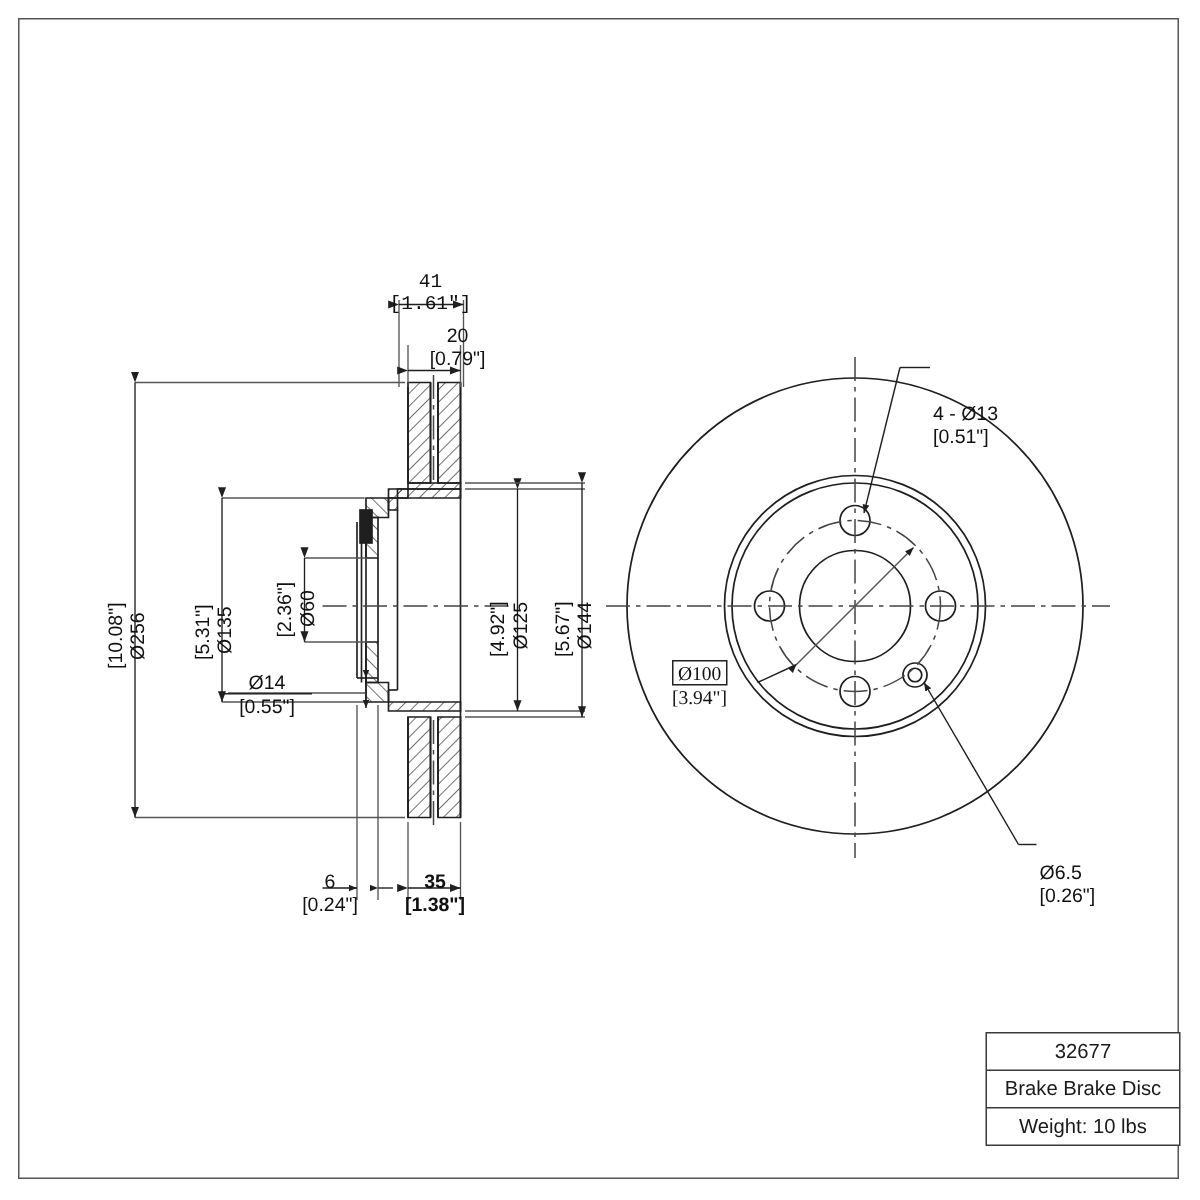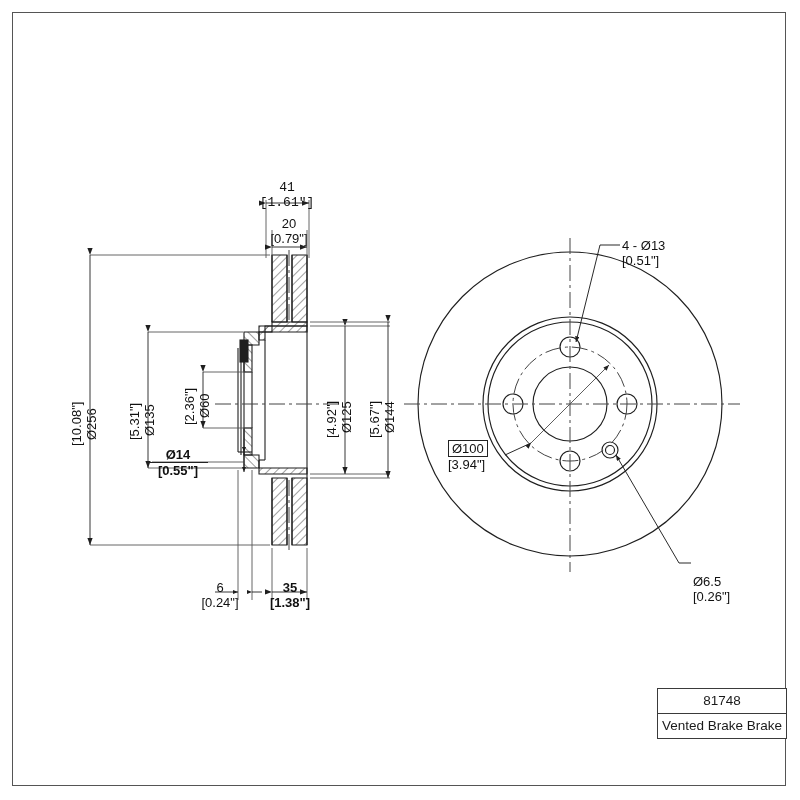"20" div.lbl { left: 260px -> 276px }
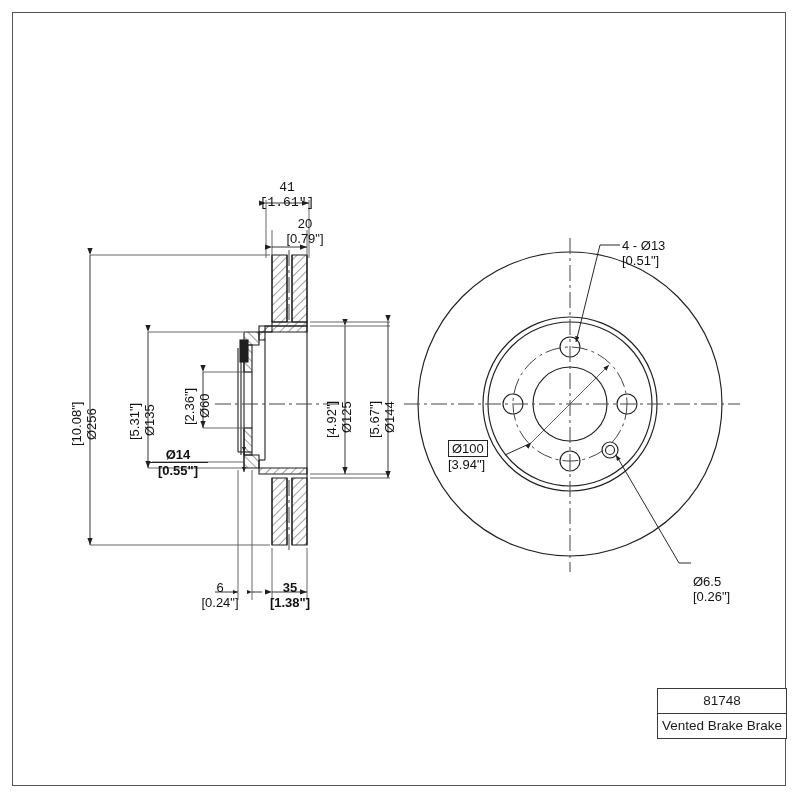"4 - Ø13" span { margin-top: none -> 30px }
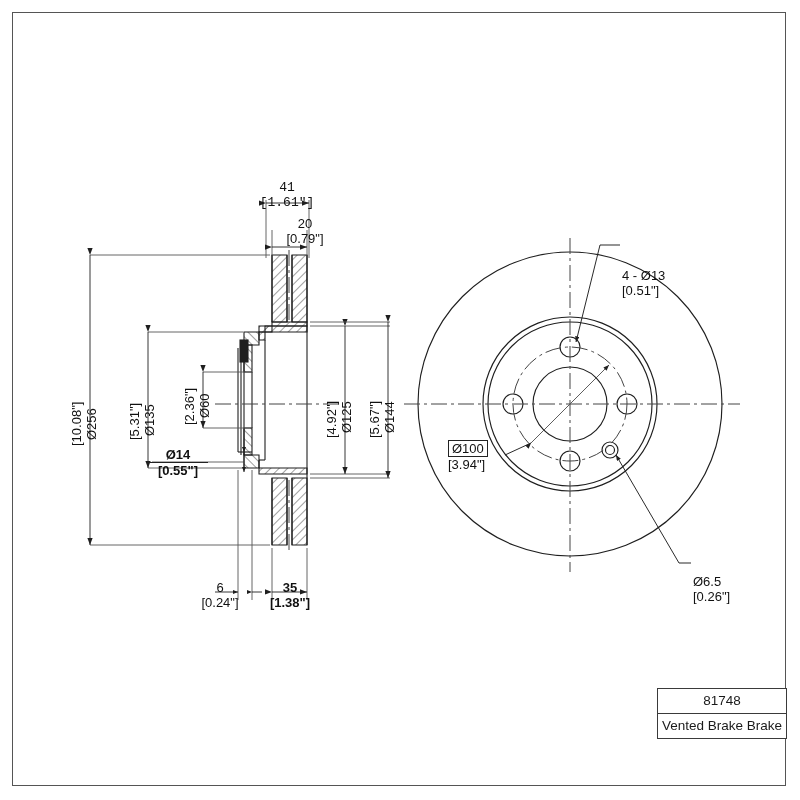"Ø14" div.lbl { font-weight: bold -> none }
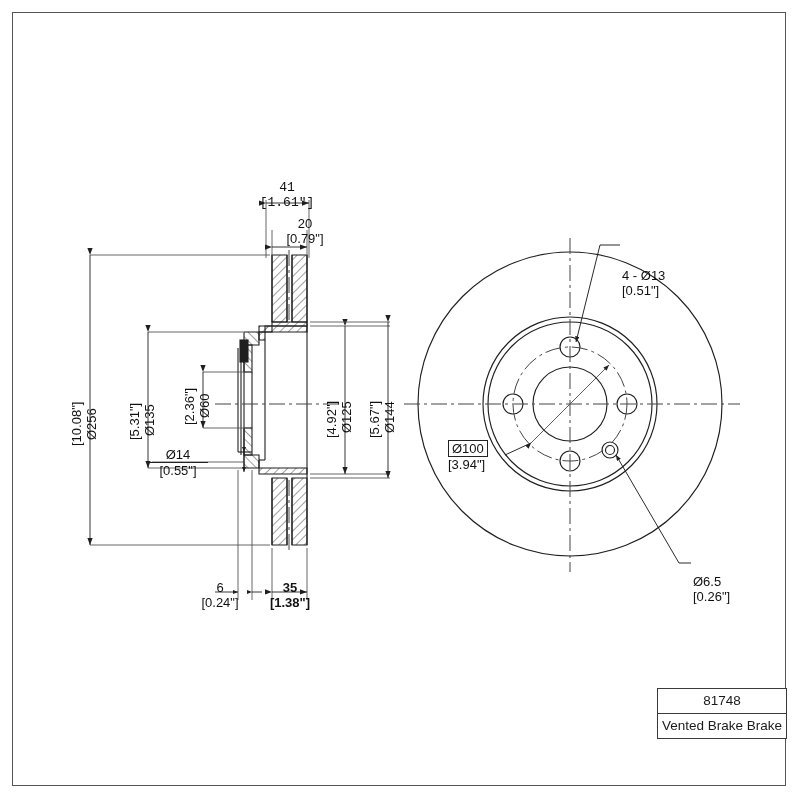"Ø100" div.lbl { font-family: none -> Liberation Serif, serif }
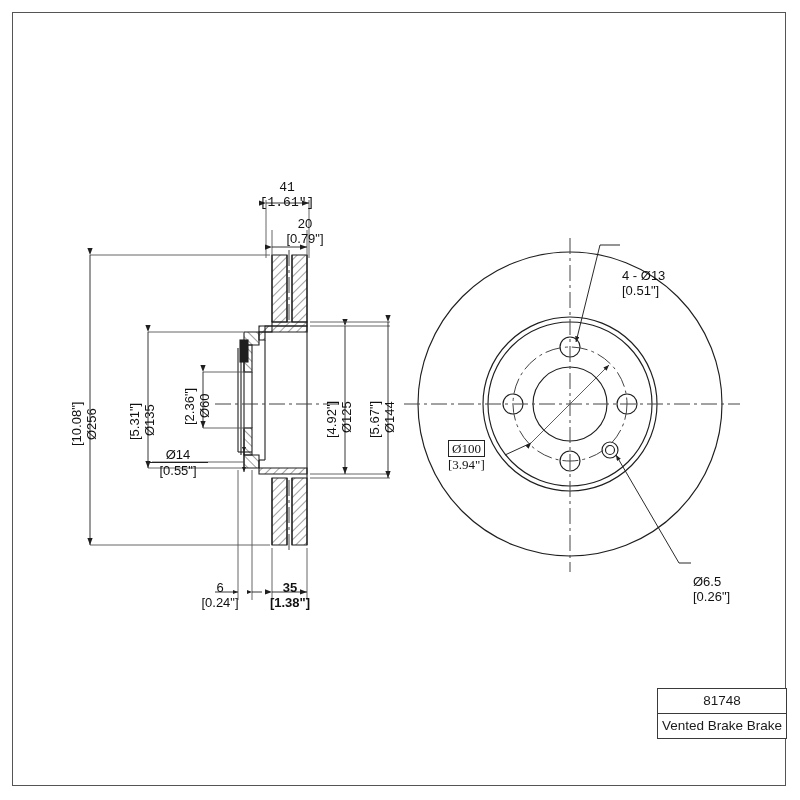"81748" div.row { text: 81748 -> 32677 }
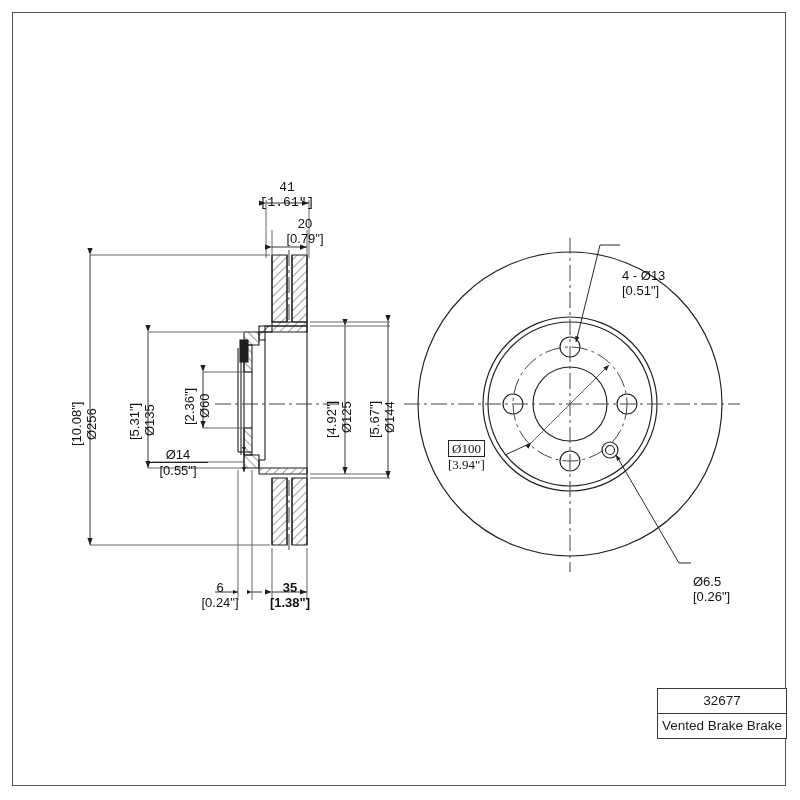"Vented Brake Brake" div.row { text: Vented Brake Brake -> Brake Brake Disc }
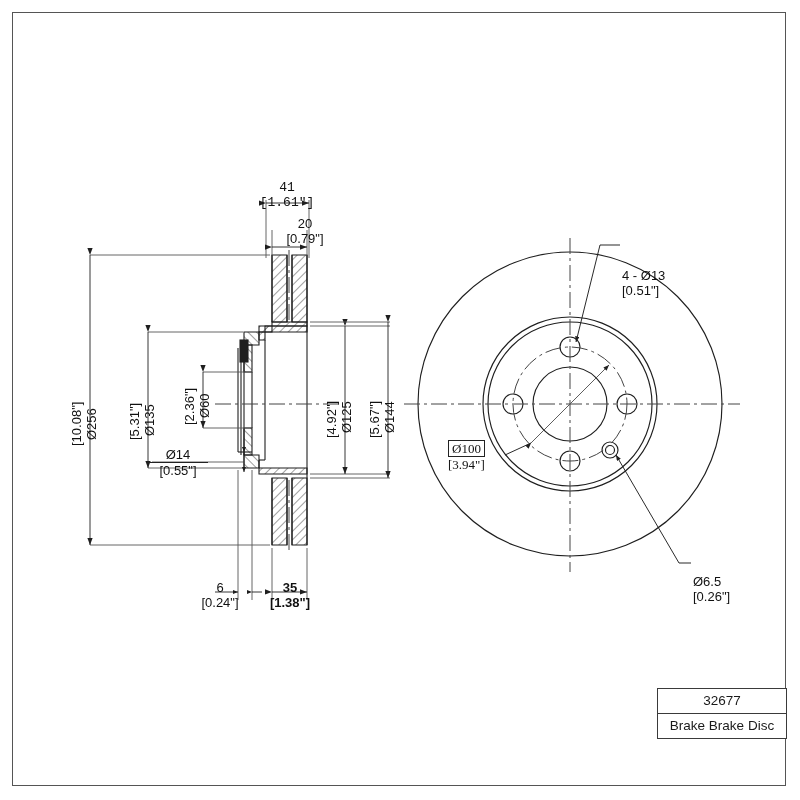"Weight: 10 lbs" div.row { html: none -> <div>Weight: 10 lbs</div> }
